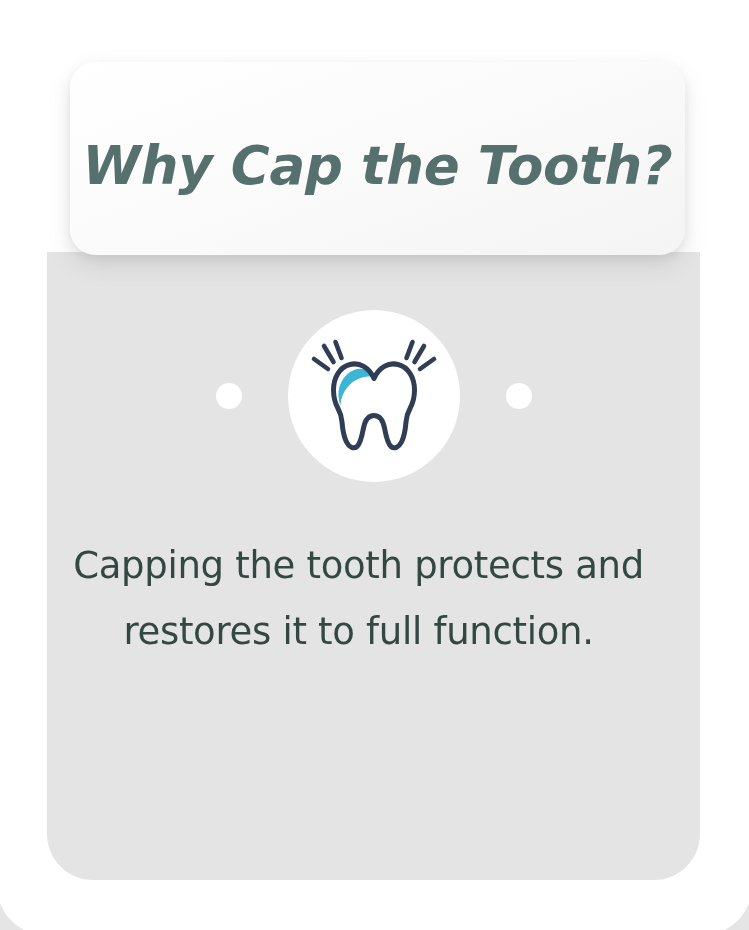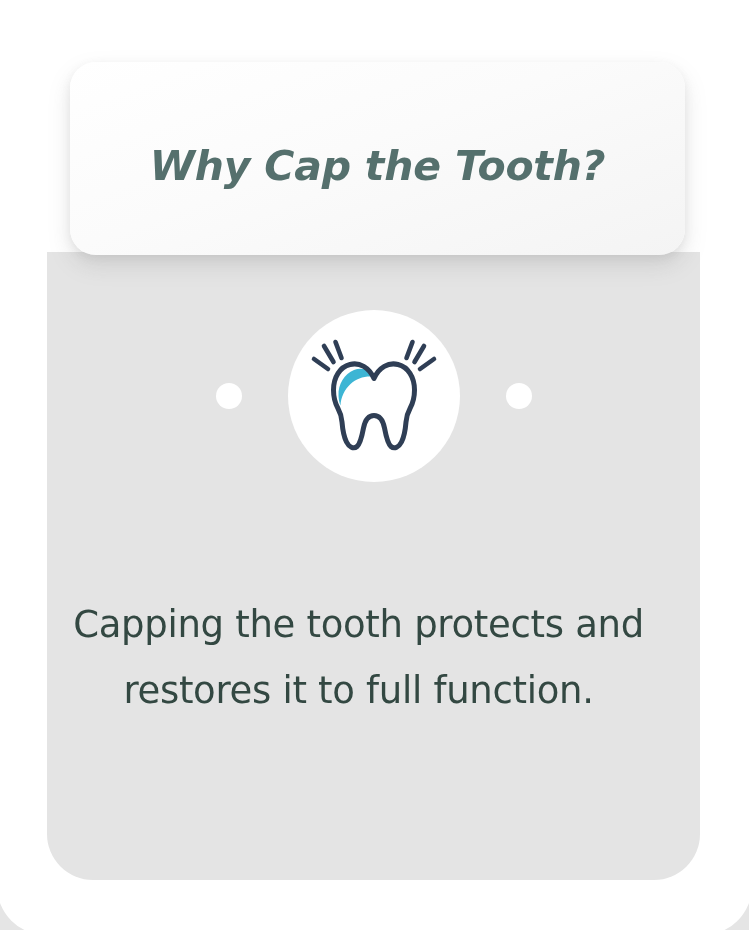"Why Cap the Tooth?" .header-title { font-size: 41px -> 53px }
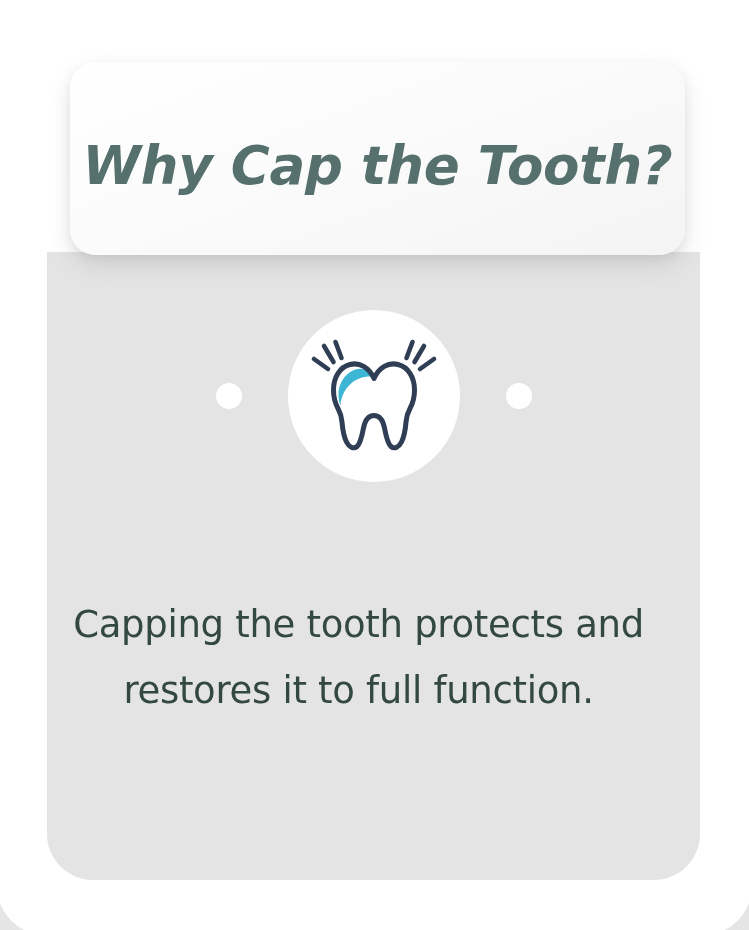"Capping the tooth protects and" .body-copy { top: 592px -> 533px }
